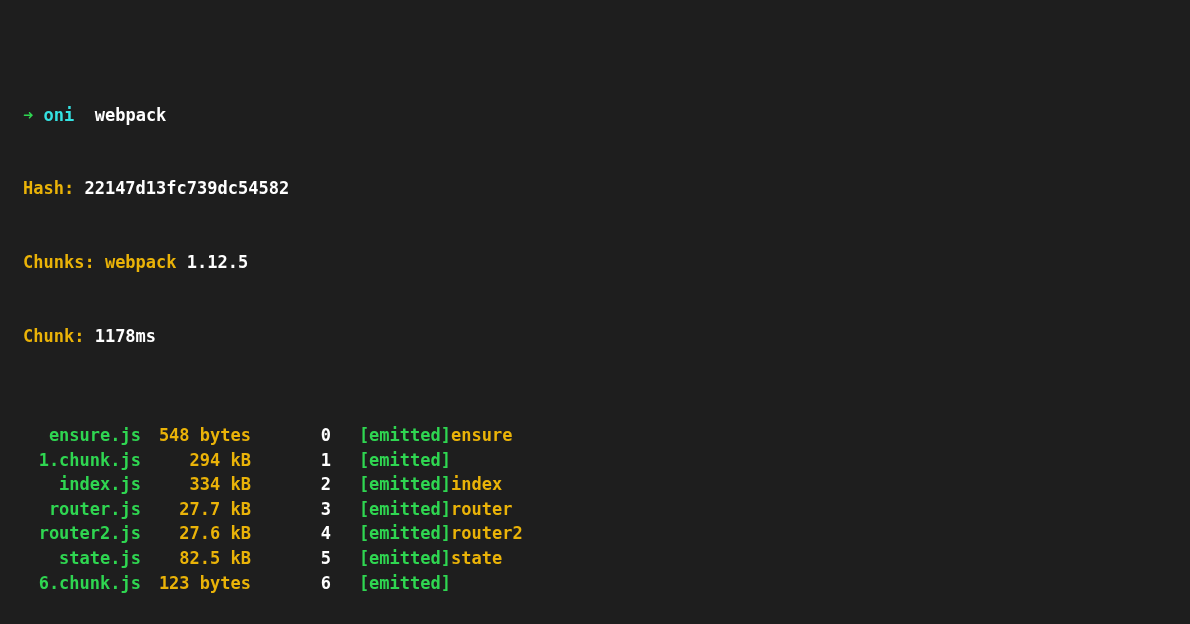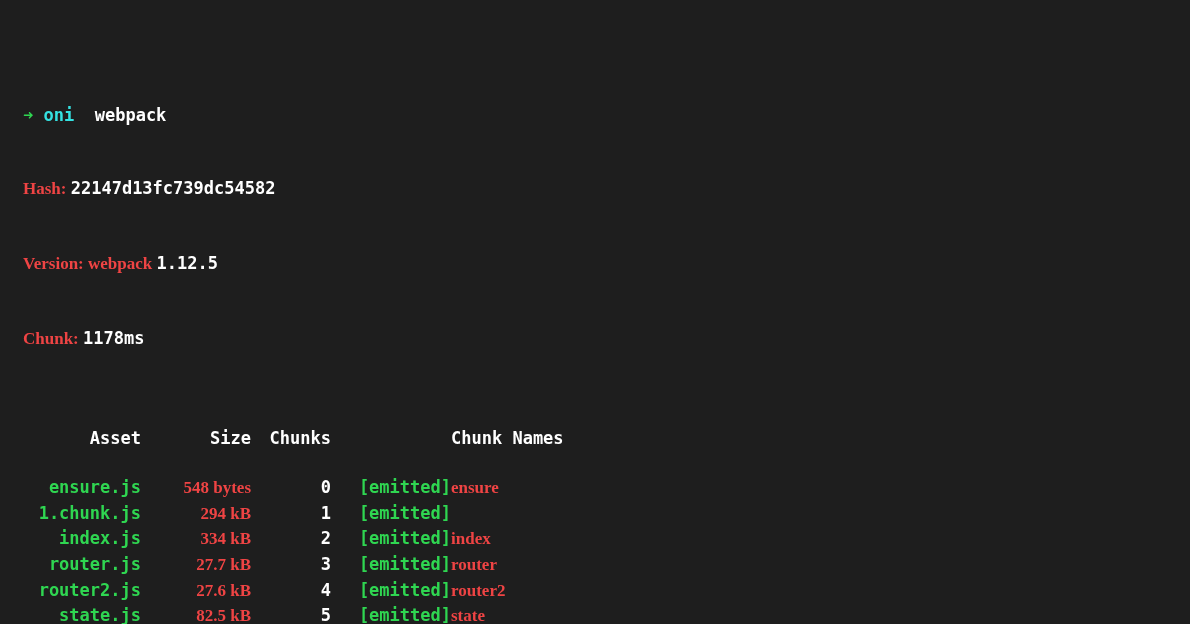"Hash:" .dim { color: #ef4444 -> #eab308; font-family: Liberation Serif, serif -> none }
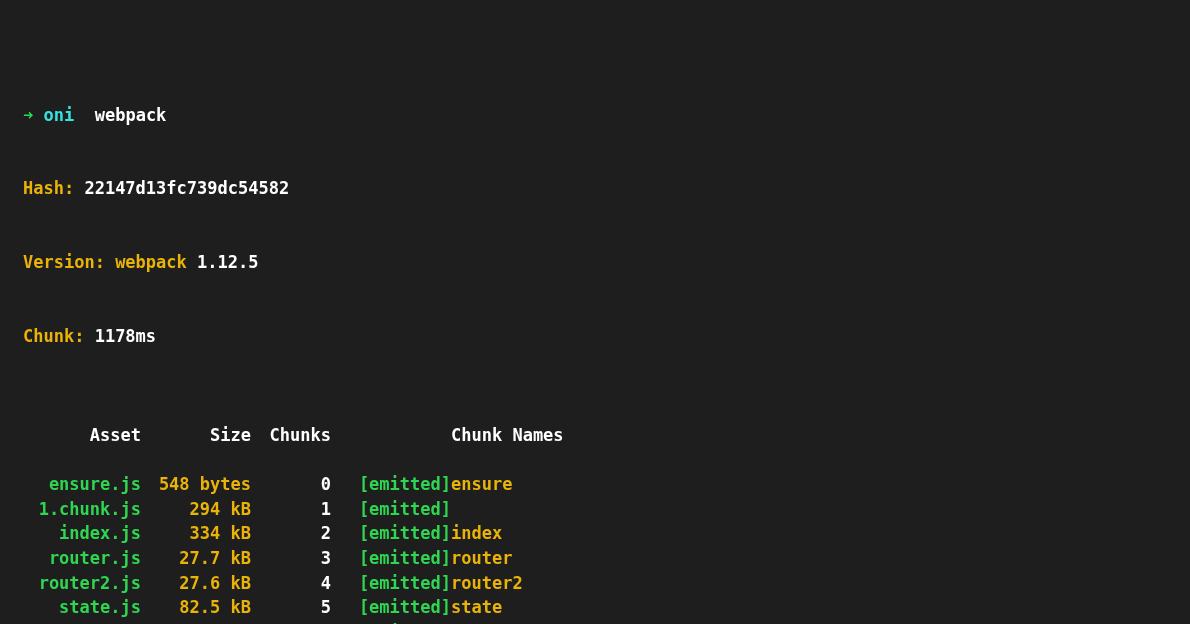"Version:" span.dim { text: Version -> Chunks }
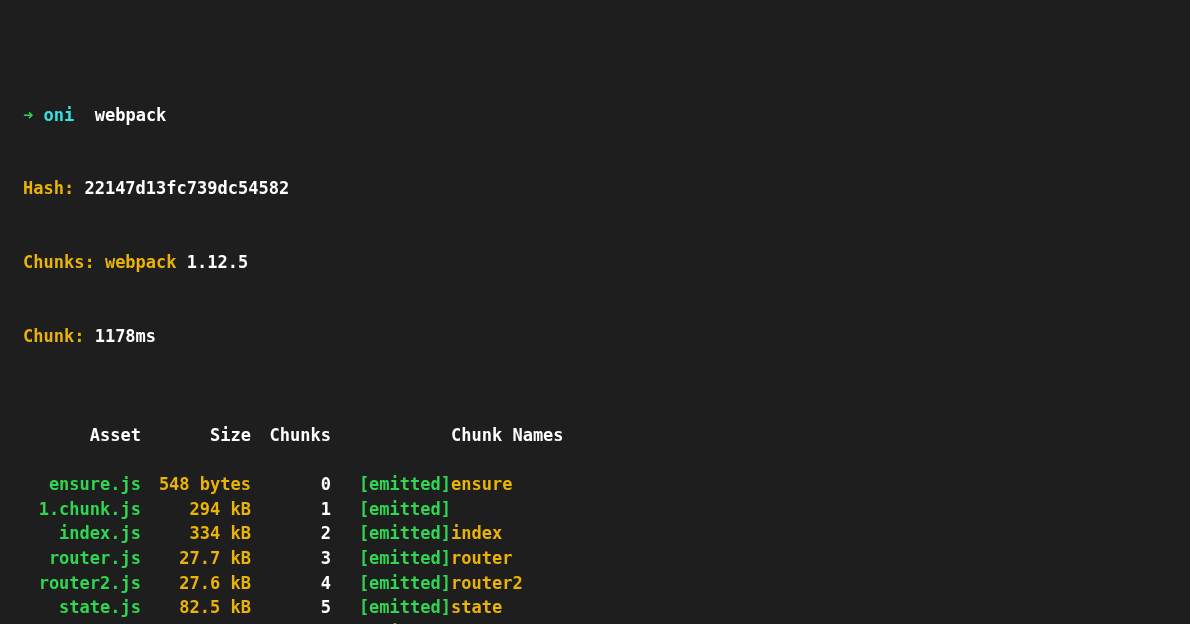"Asset Size Chunks Chunk Names" div.row { html: <div><span>Asset</span><span>Size</span><span>Chunks</span><span></span><span>Chunk Names</span></div> -> none }
